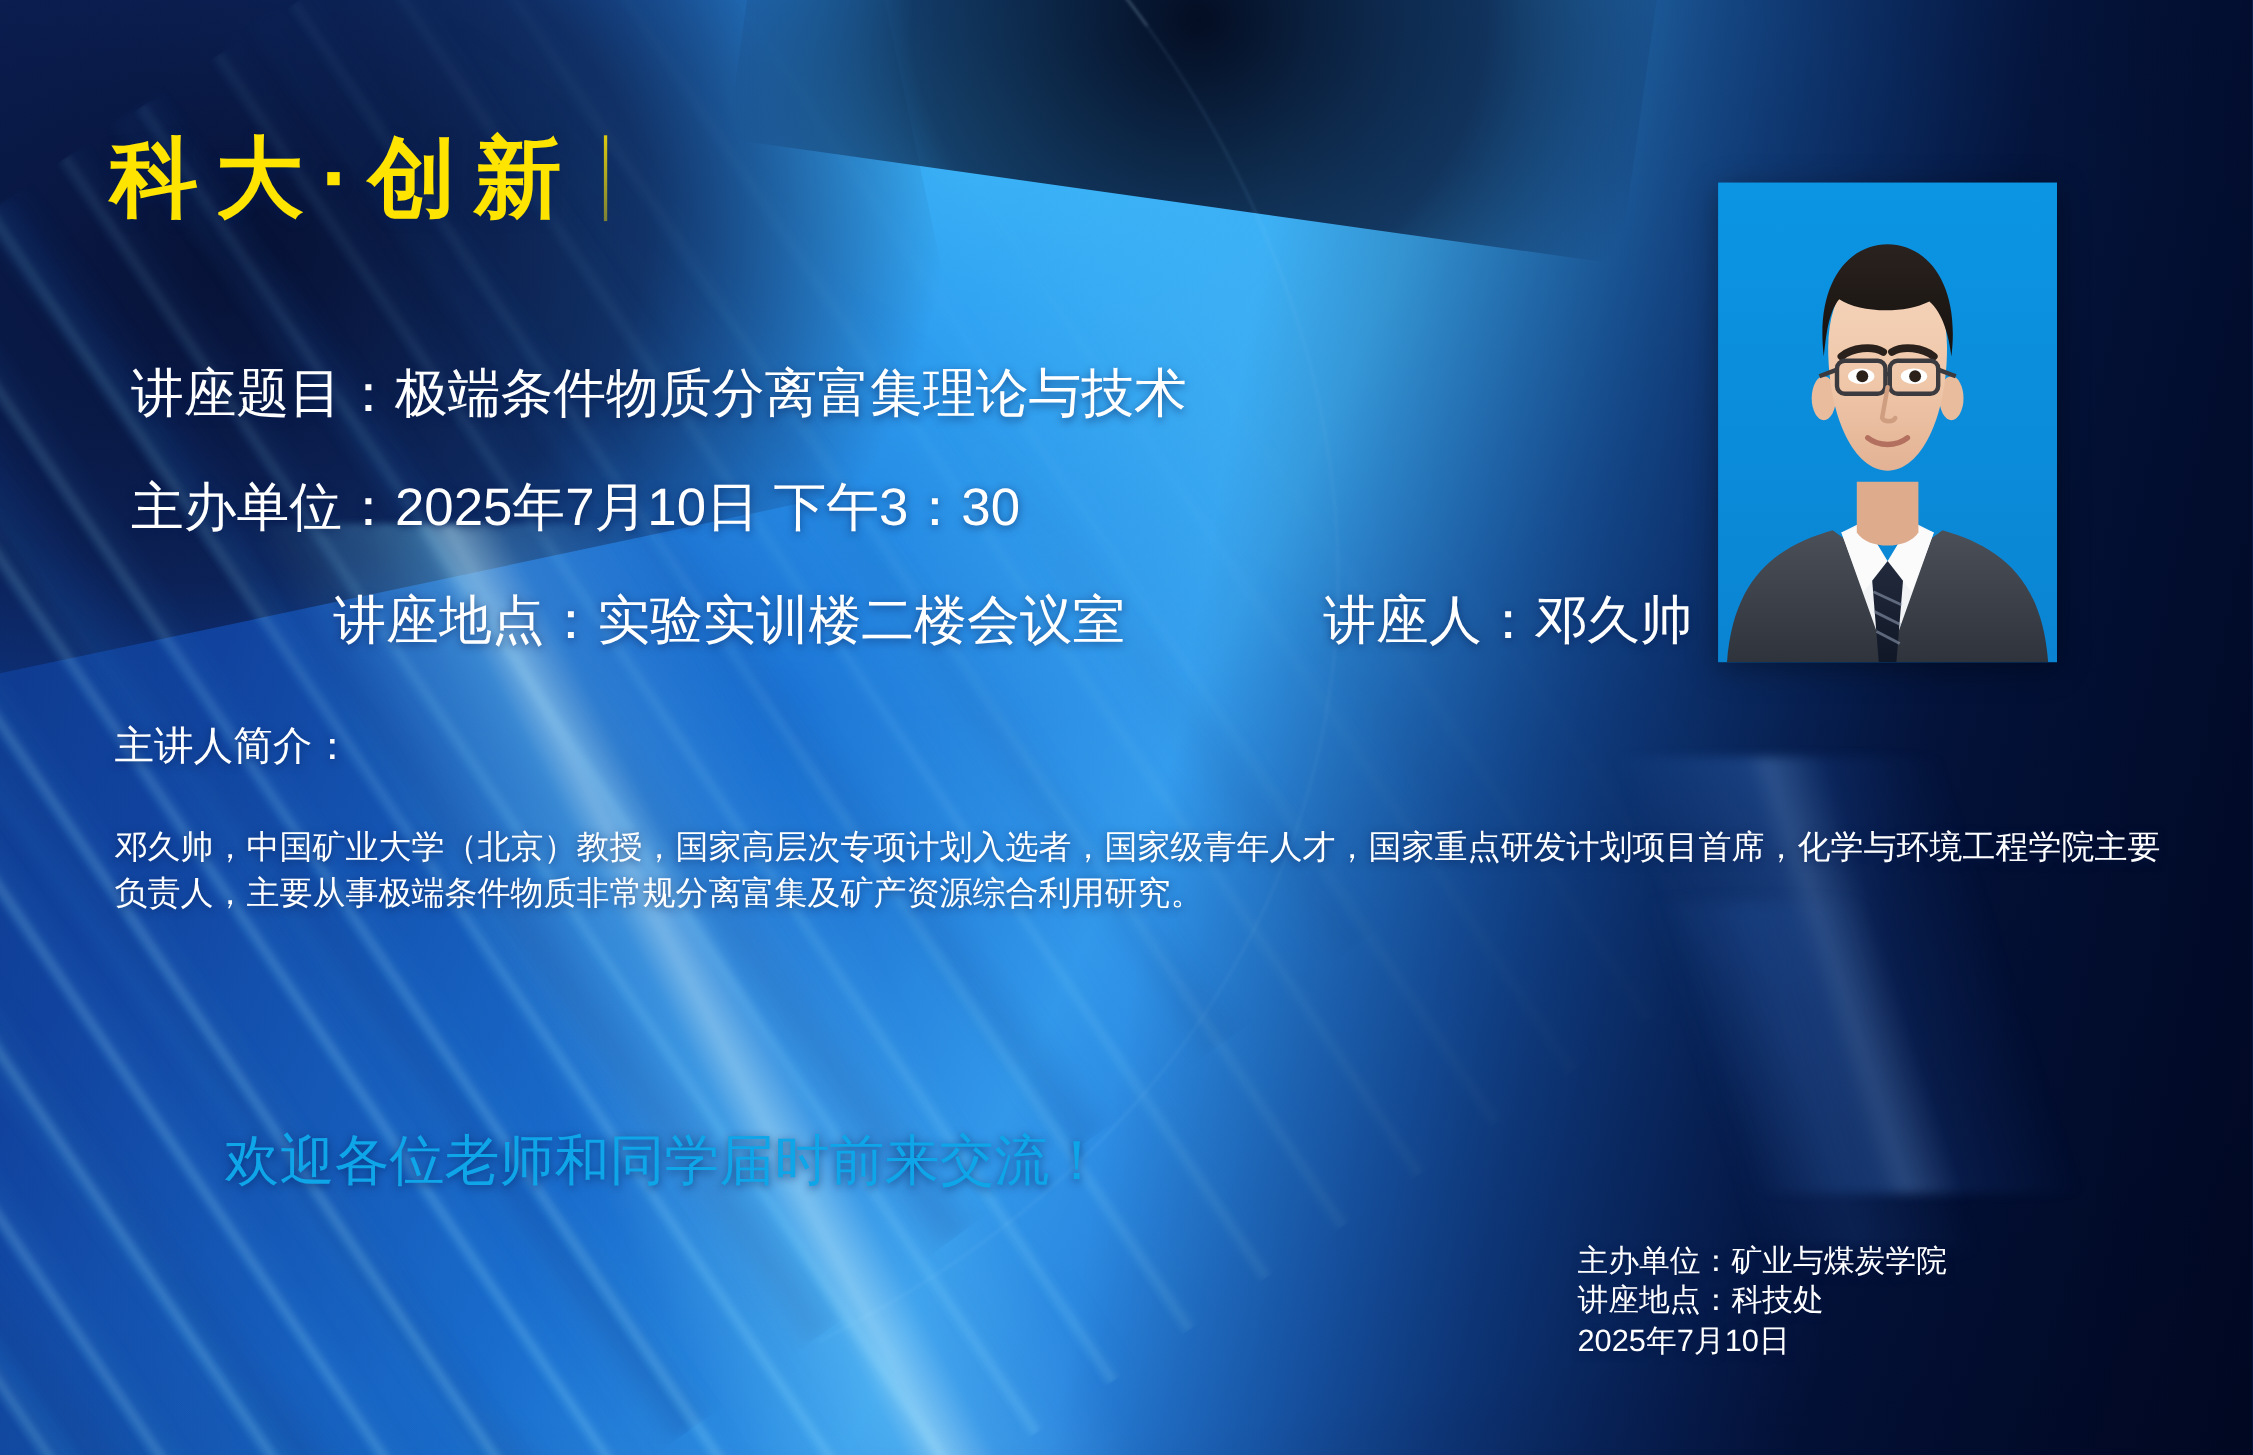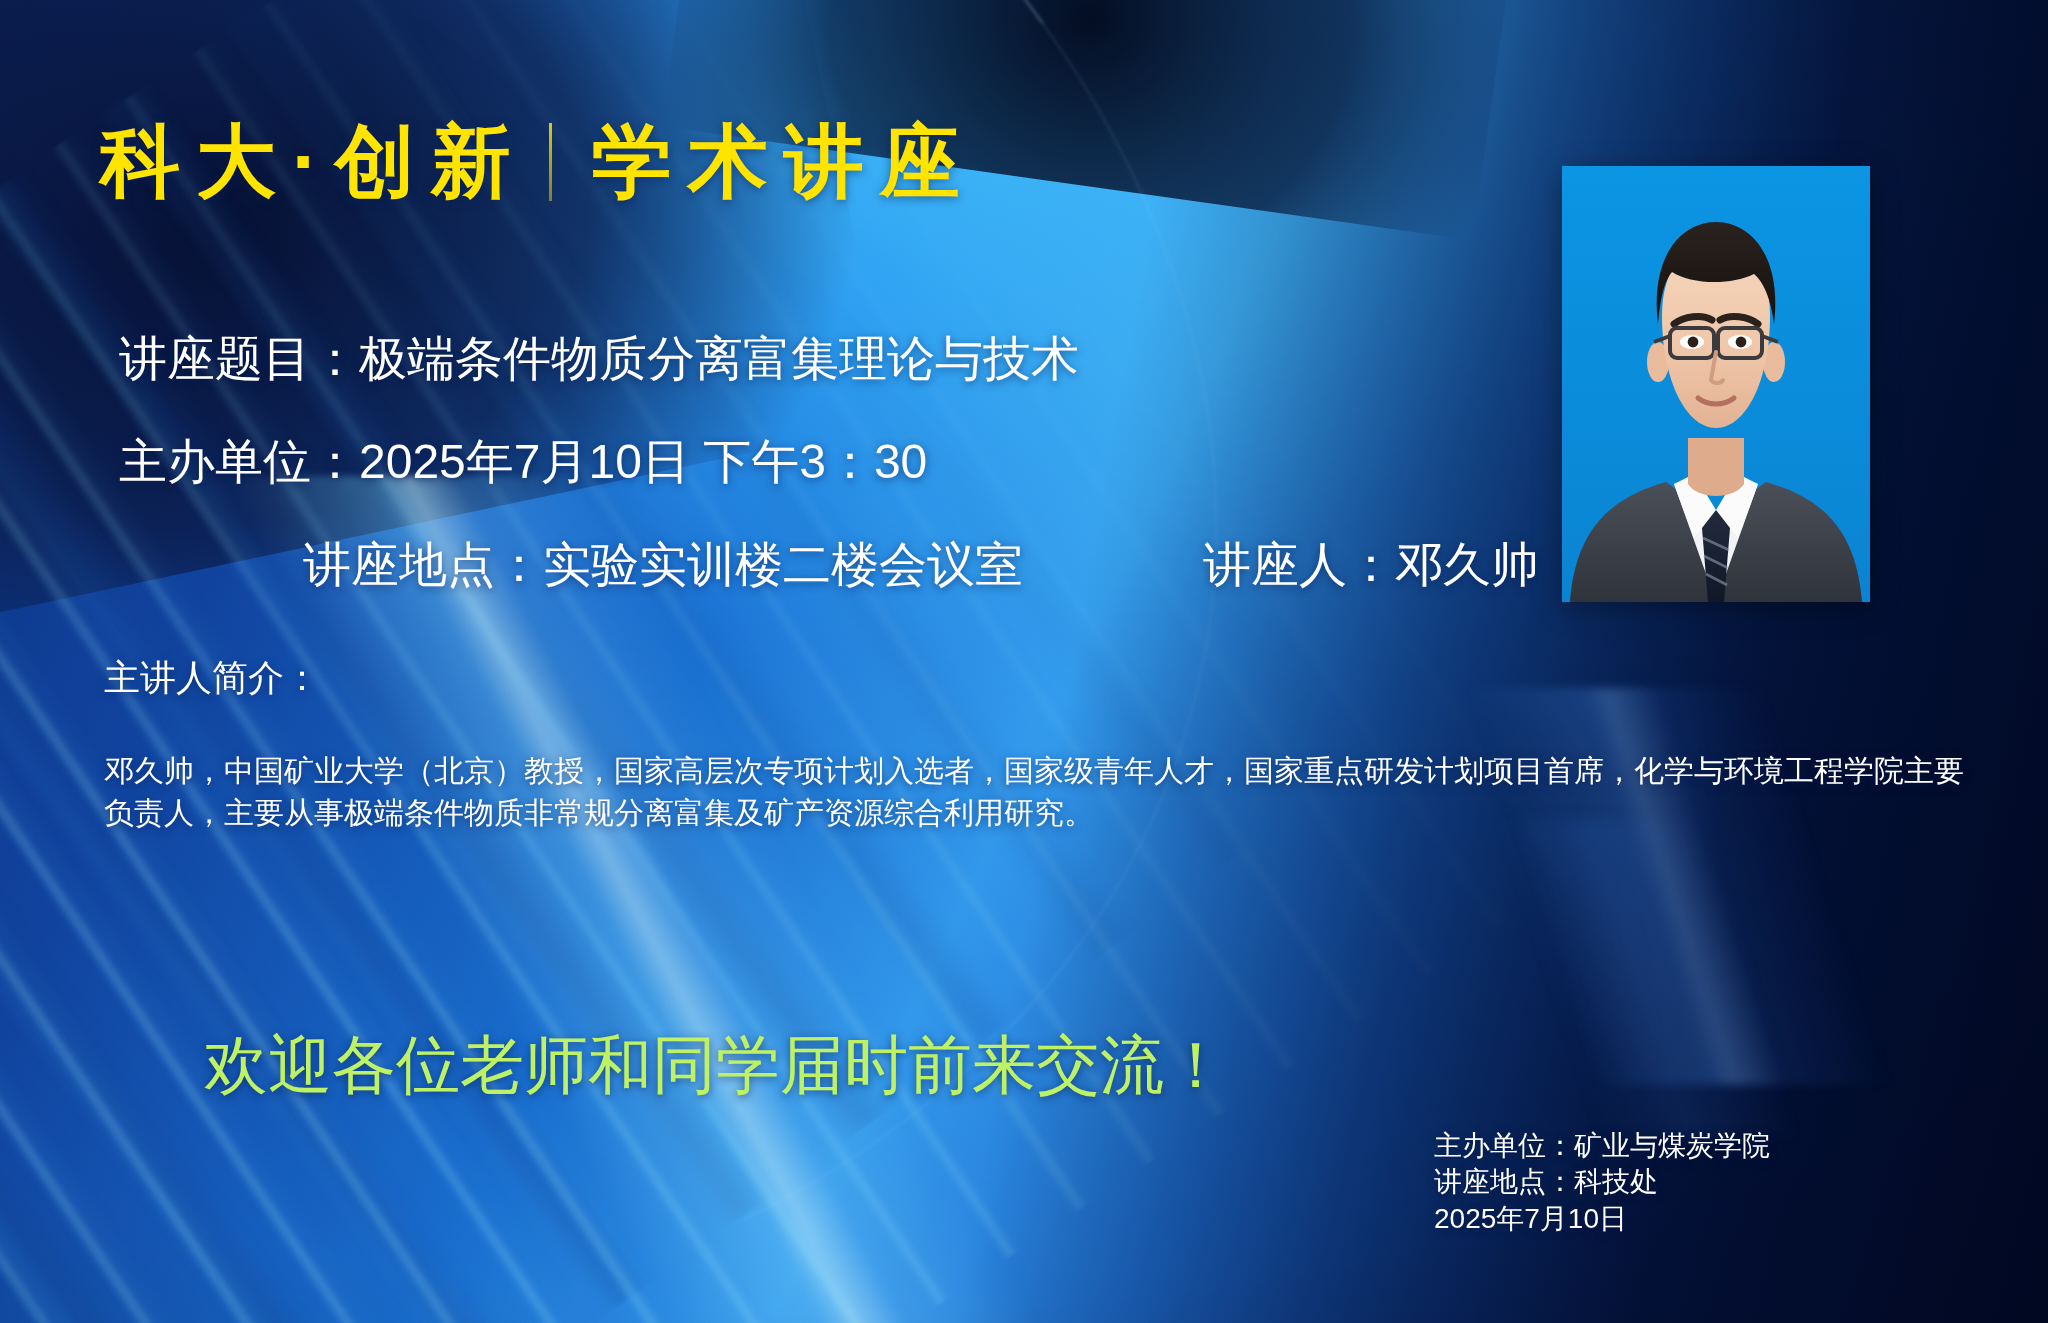"学术讲座" span.title-sub { html: <span>学术讲座</span> -> none }
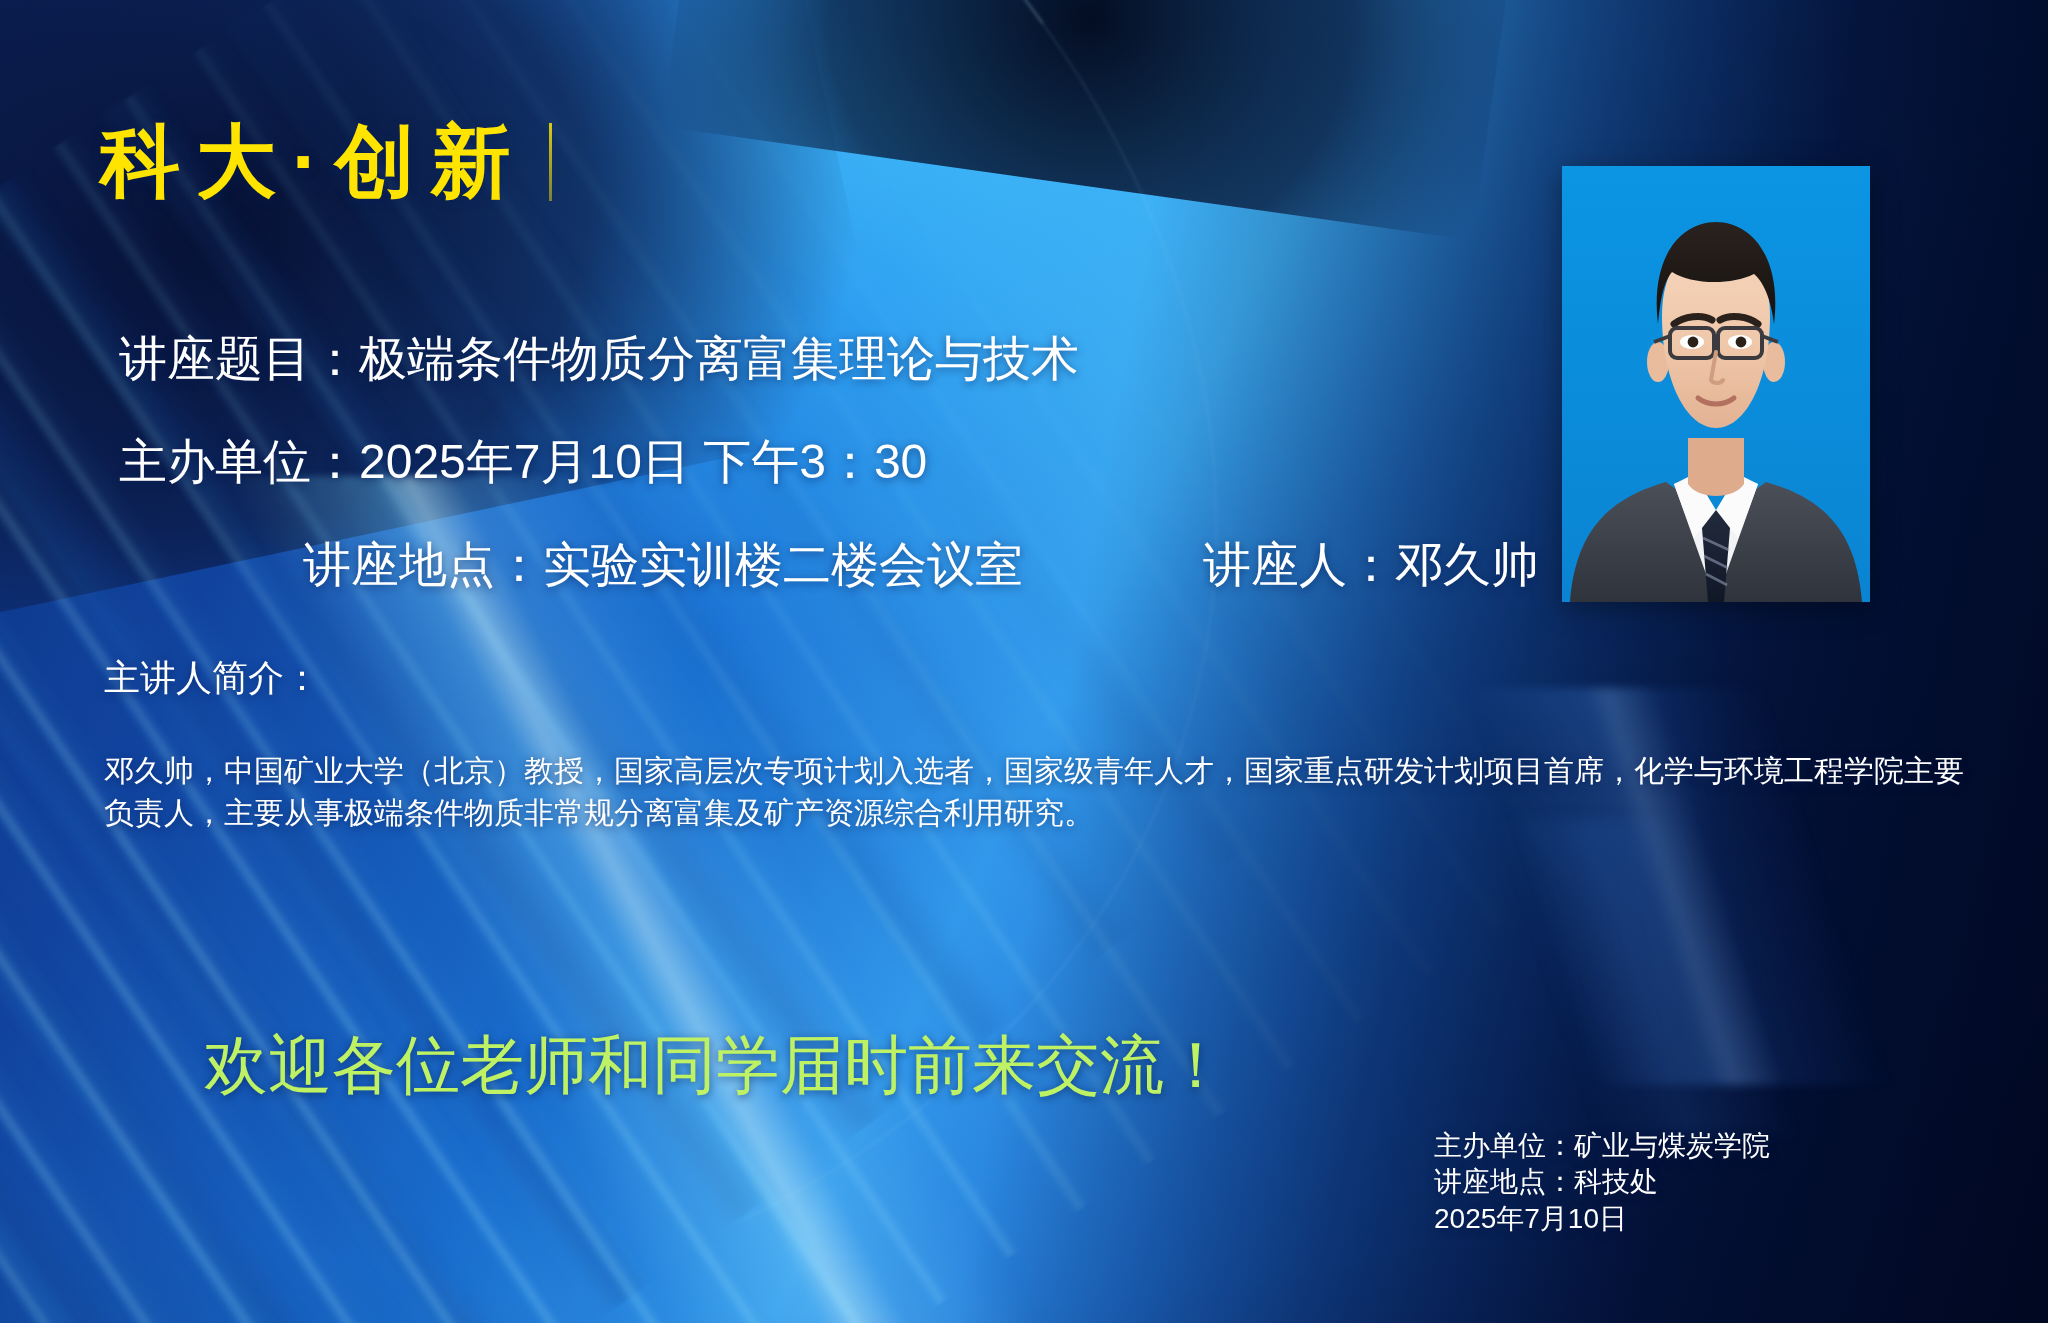"欢迎各位老师和同学届时前来交流！" .welcome { color: #bef264 -> #0ea5e9; font-size: 64px -> 50px }
